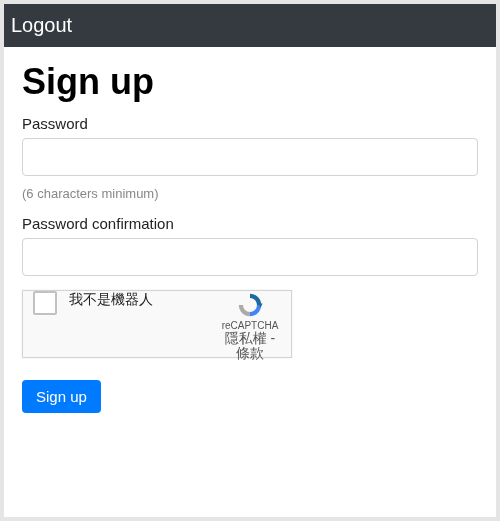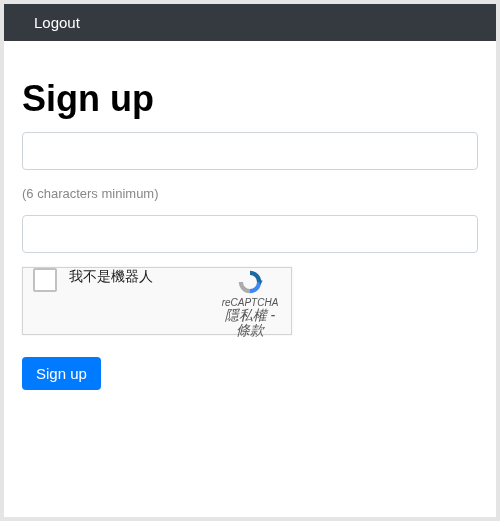"Logout" .navbar { font-size: 15px -> 20px; padding: 10px 30px -> 10px 7px }
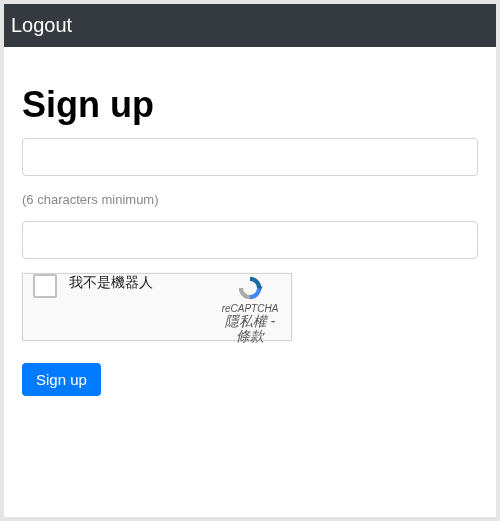"Sign up" .content { padding: 31px 18px 0 18px -> 8px 18px 0 18px }
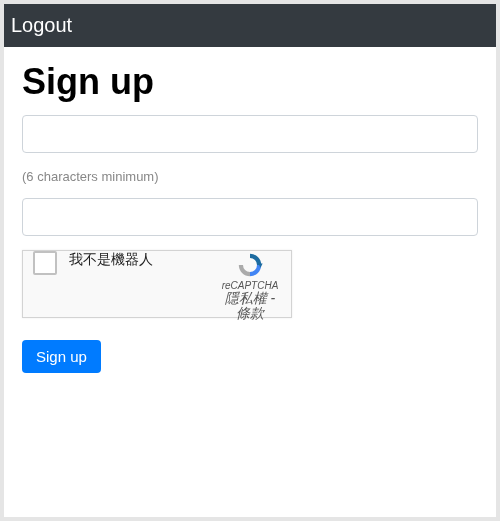"Password" label.field-label { html: none -> <label>Password</label> }
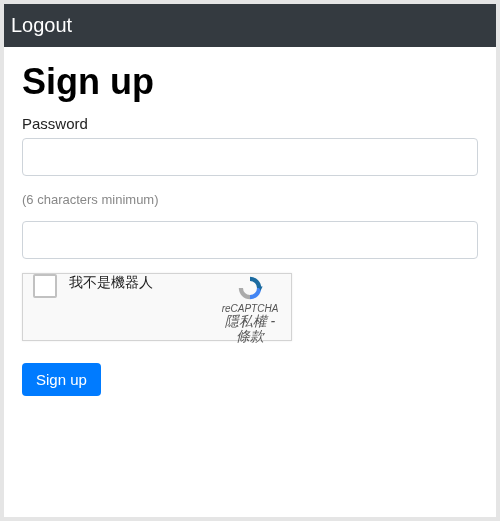"(6 characters minimum)" .hint { margin-top: 16px -> 10px }
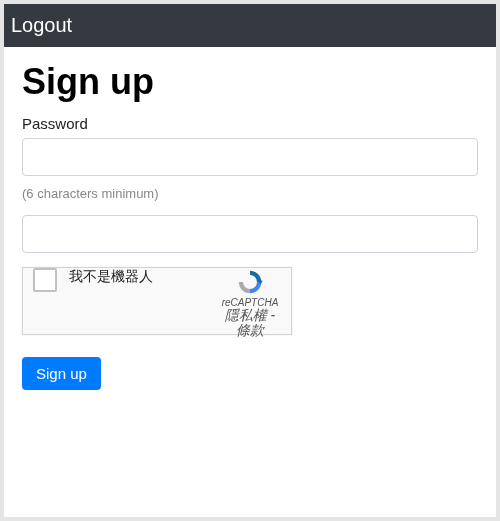"Password confirmation" label.field-label { html: none -> <label>Password confirmation</label> }
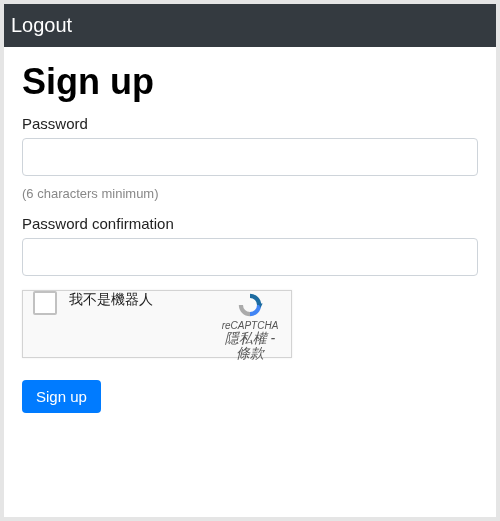"reCAPTCHA" .recaptcha-right { font-style: italic -> none }
